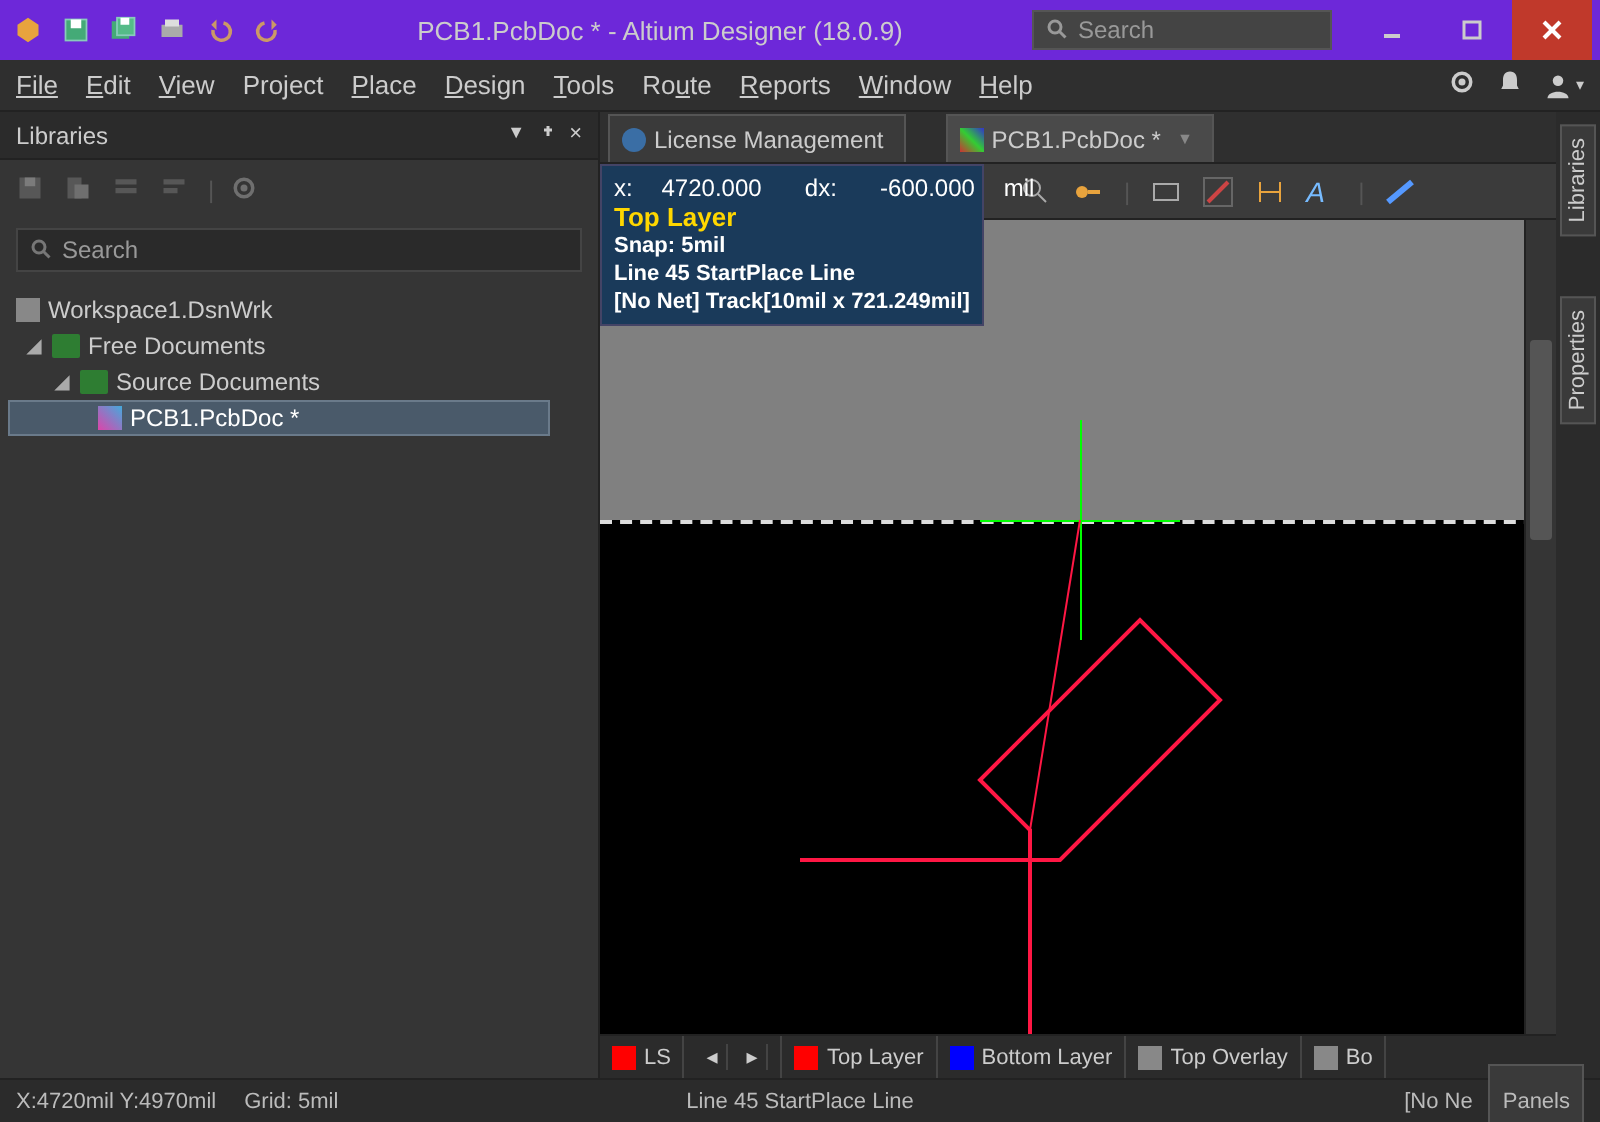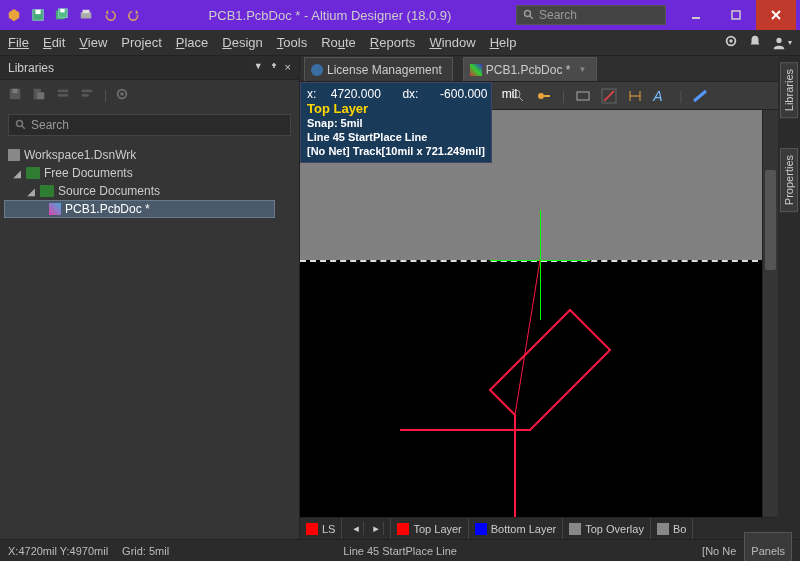"License Management" .doc-tab { margin-right: 10px -> 20px }
